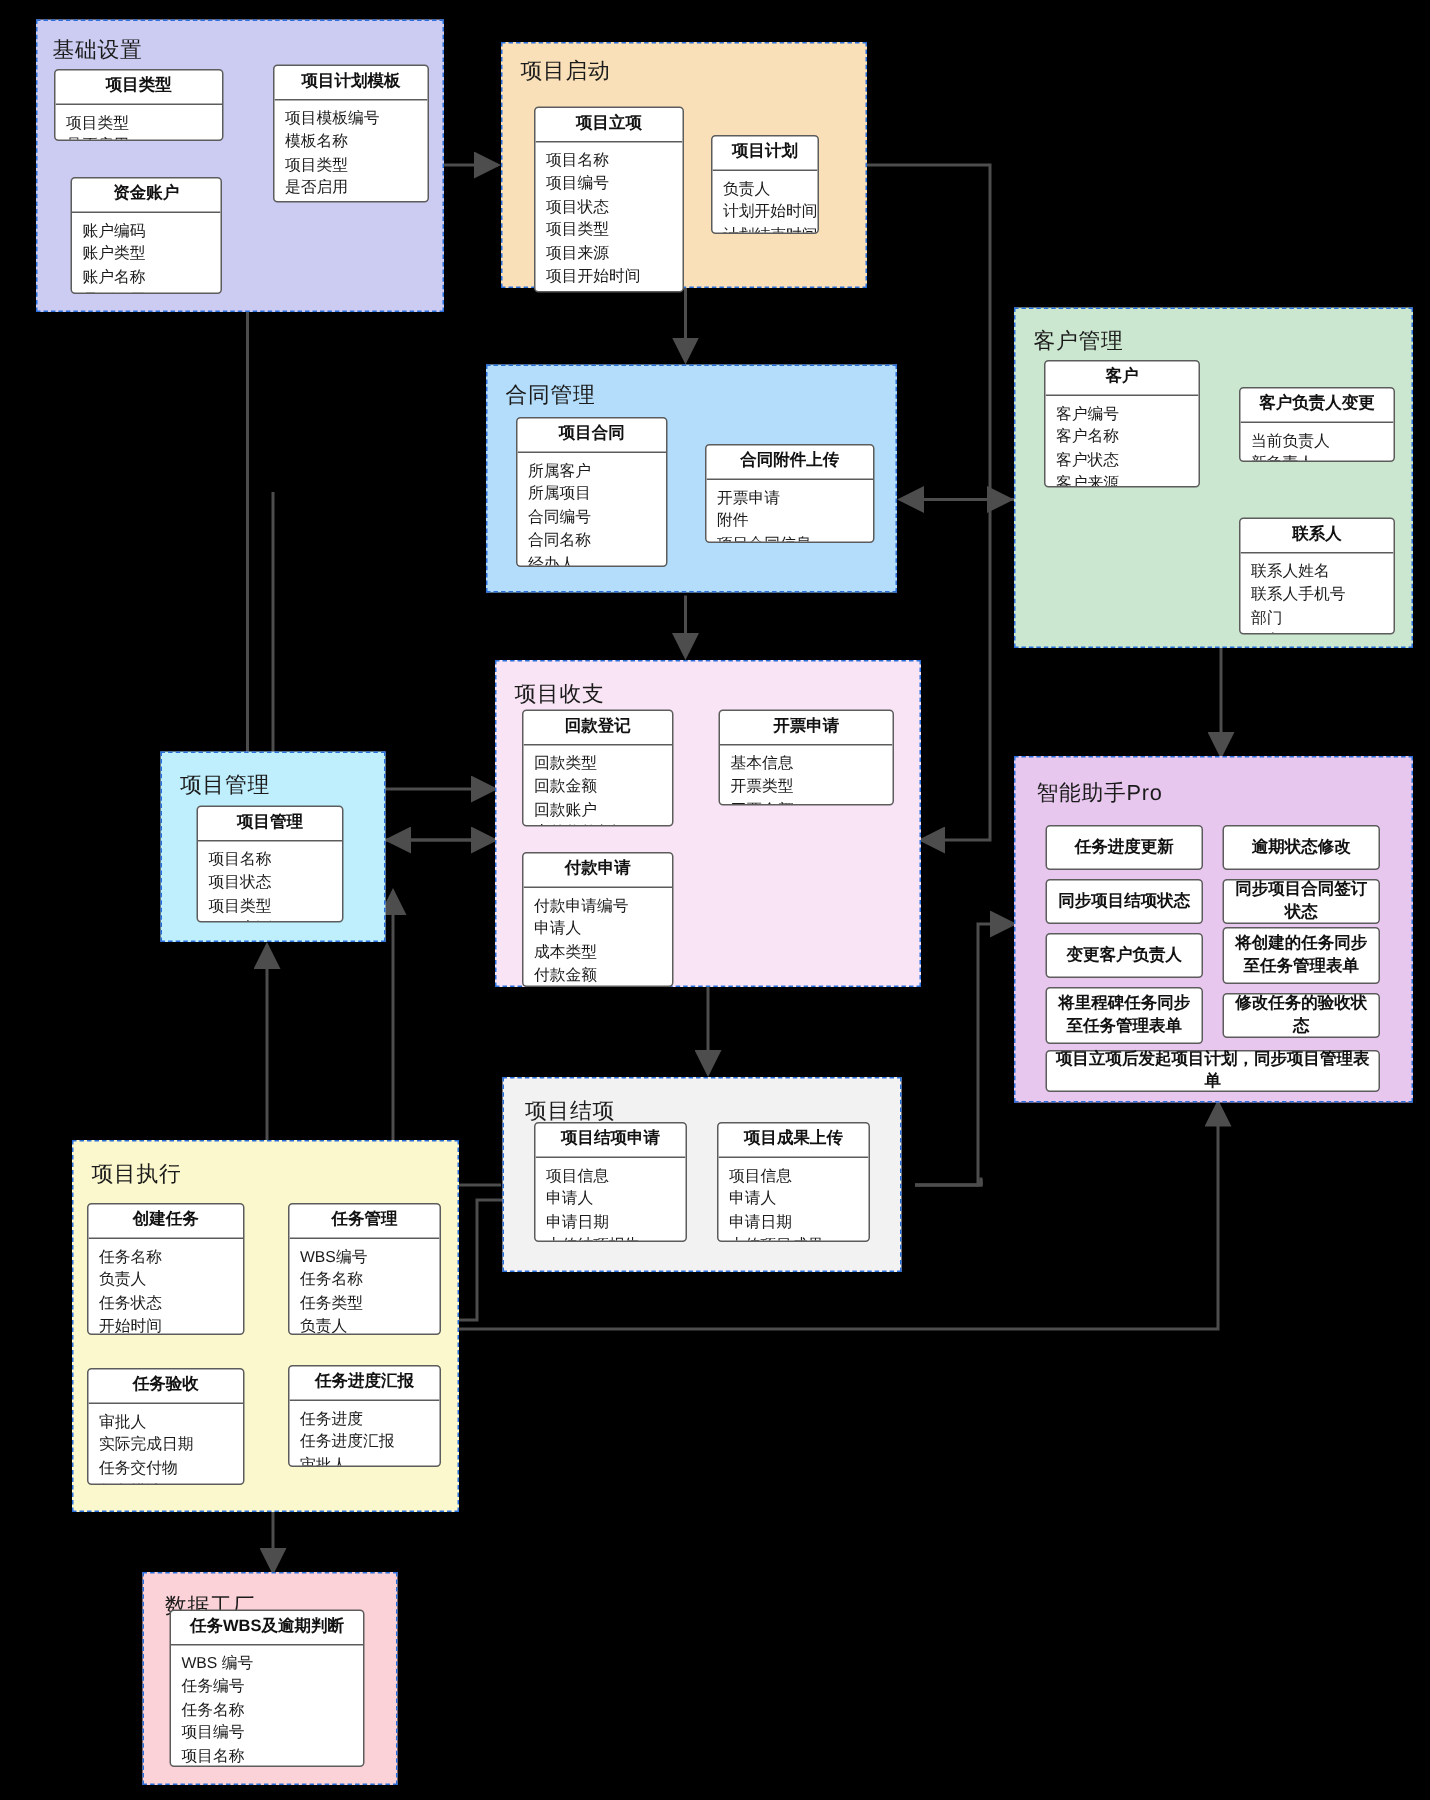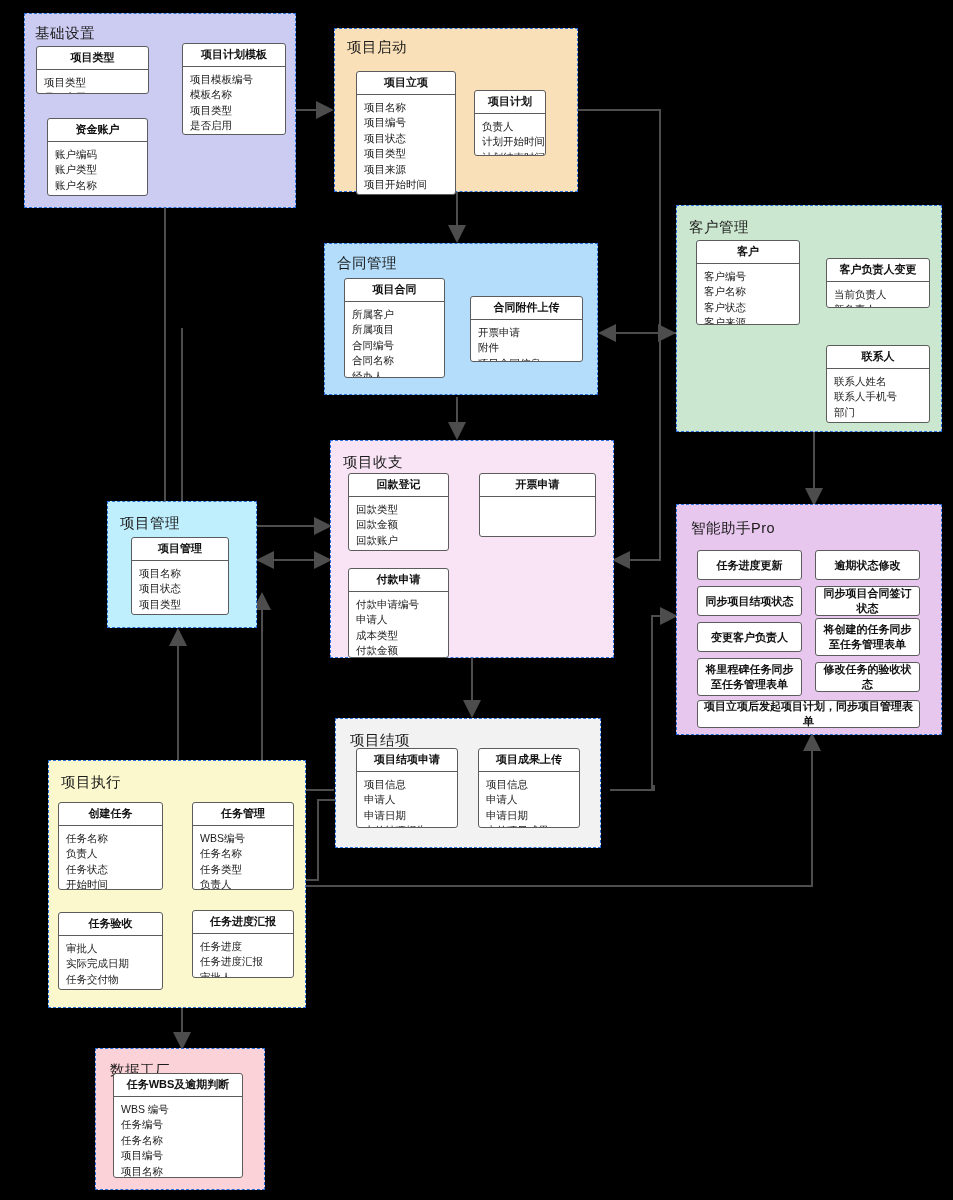"基本信息" div.entity-body { html: none -> <div> <div>基本信息</div> <div>开票类型</div> <div>开票金额</div> </div> }
